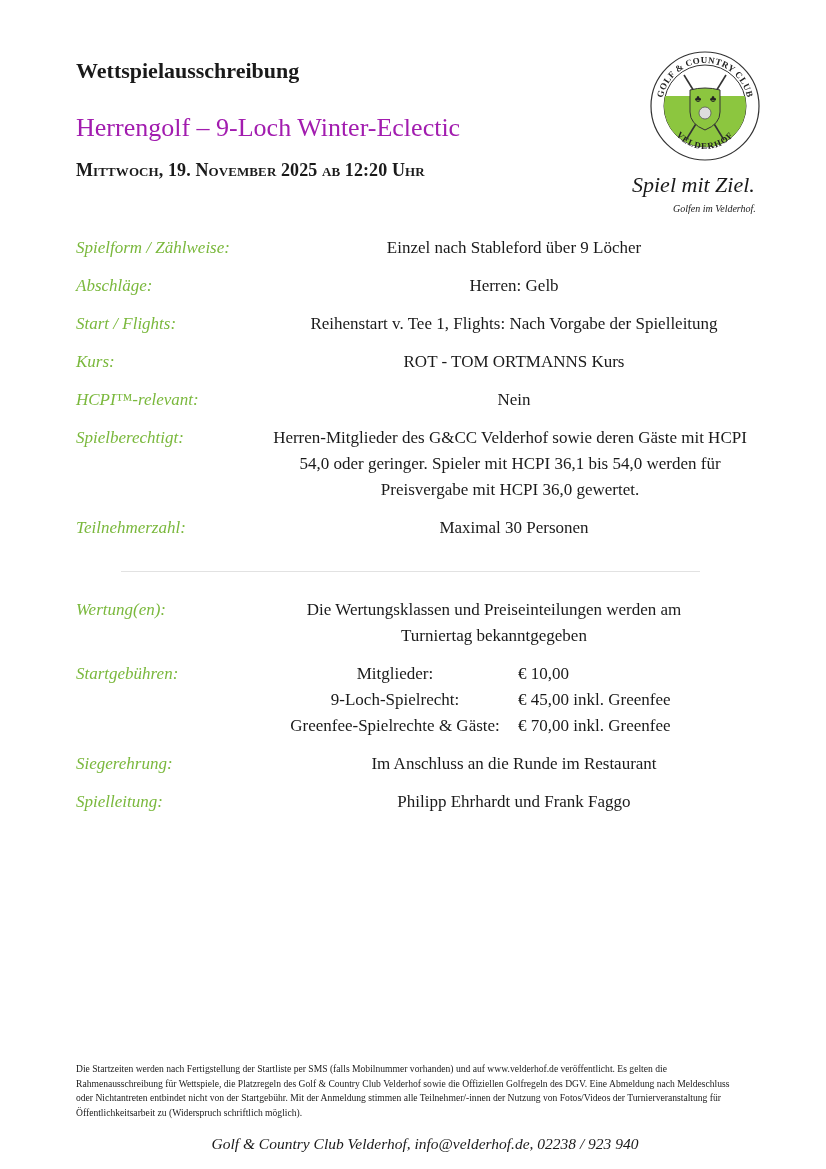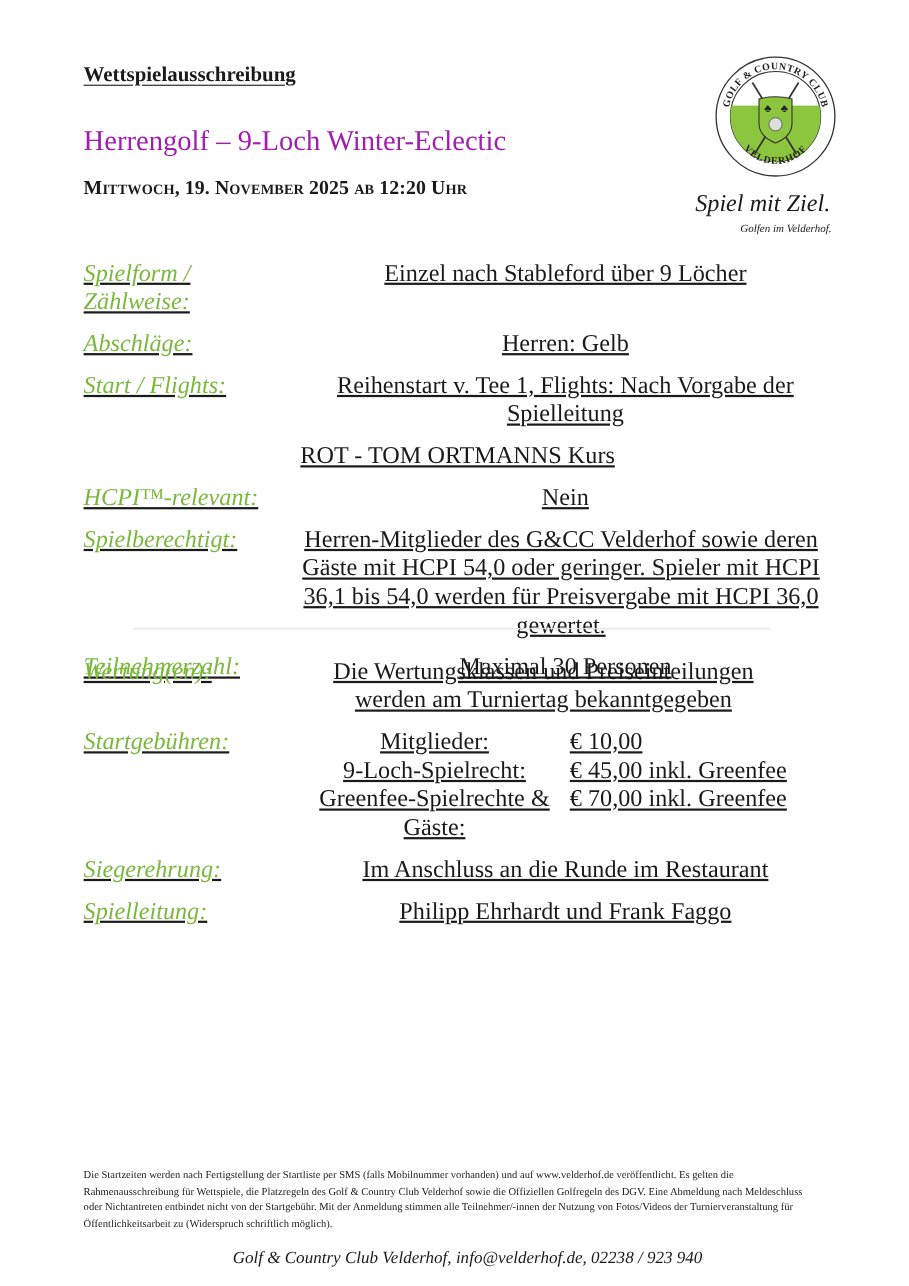"Wettspielausschreibung" .doc-kind { font-size: 19px -> 22px; text-decoration: underline -> none }
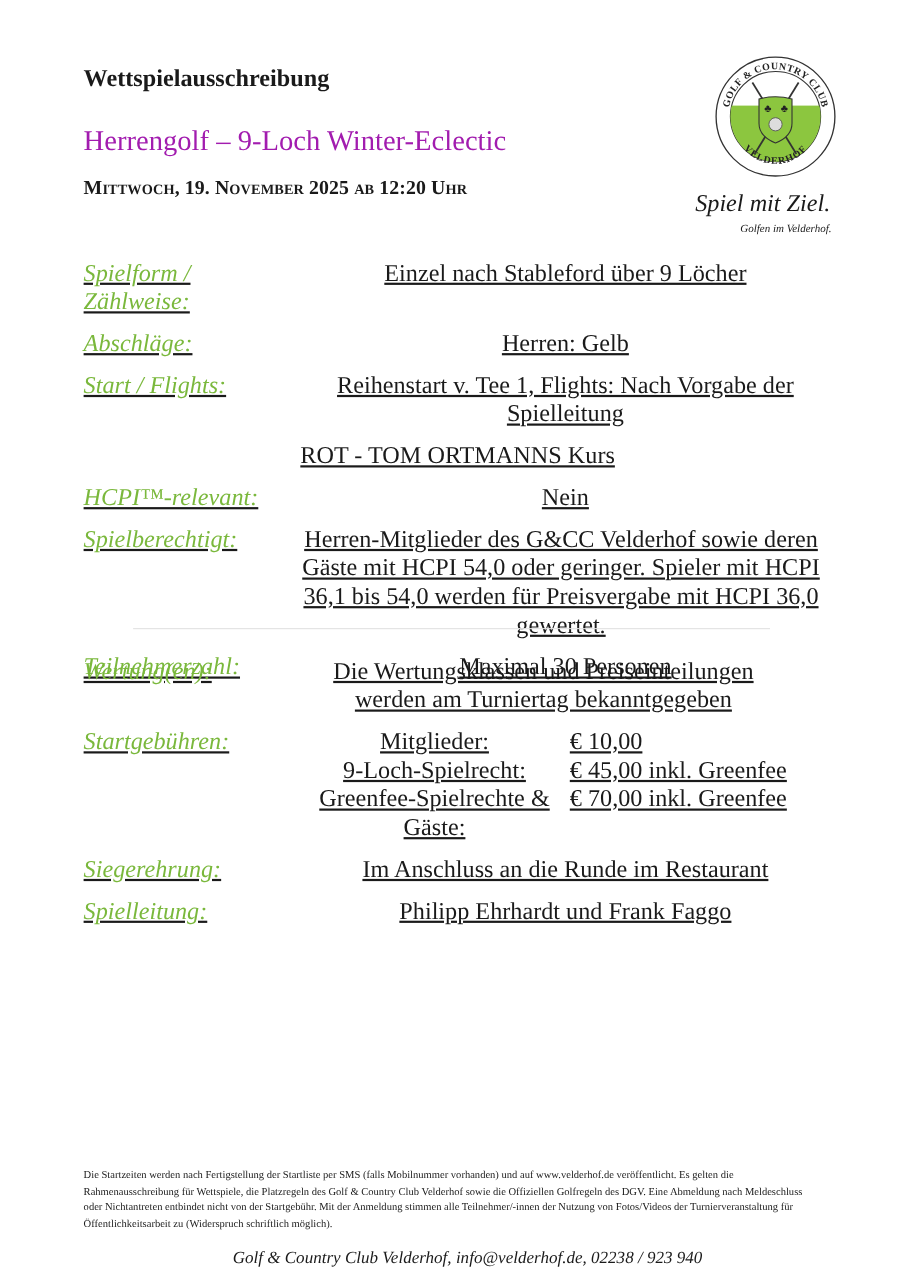"Spielform / Zählweise:" .row { font-size: 22px -> 17px; text-decoration: underline -> none }
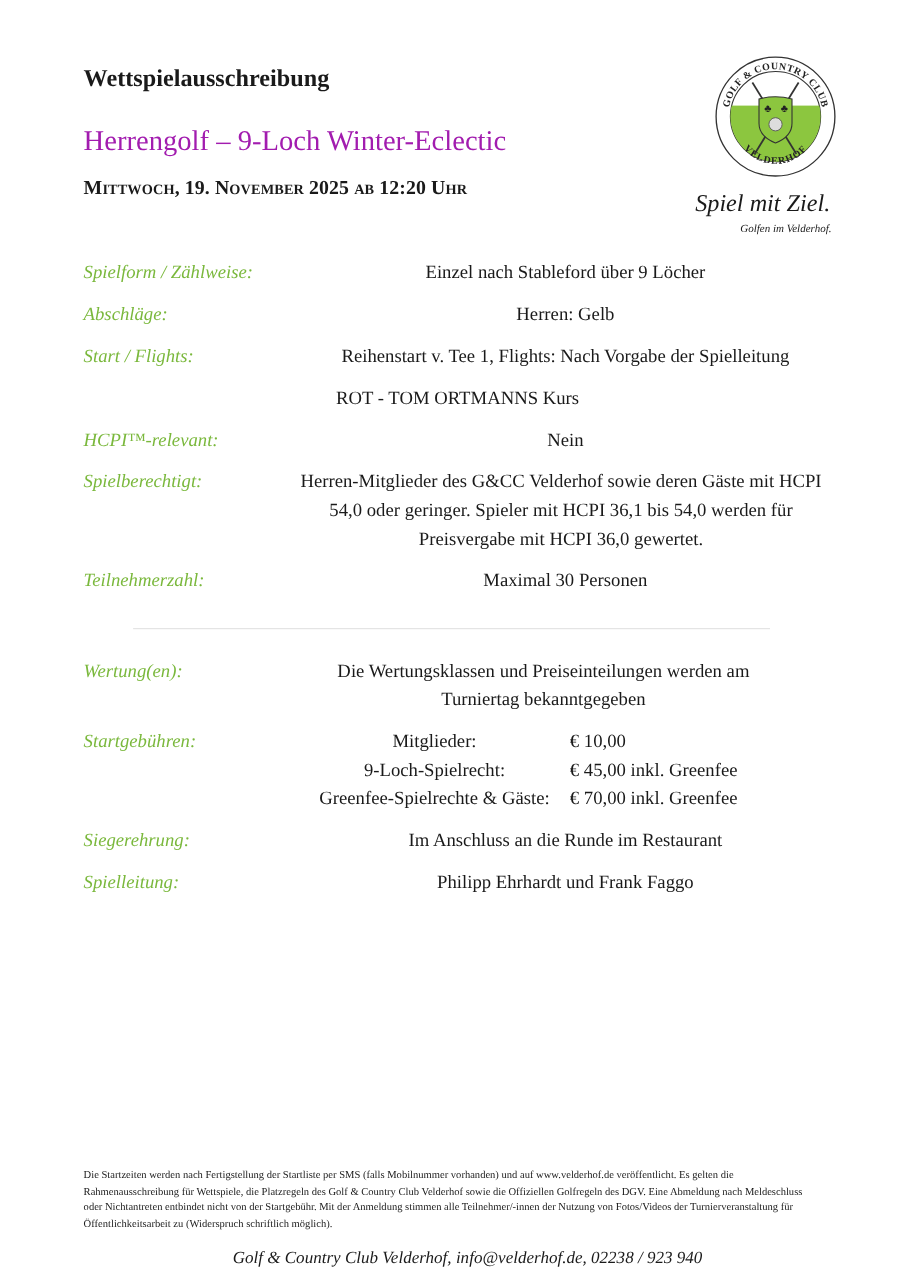"Kurs:" div.label { html: none -> <div>Kurs:</div> }
